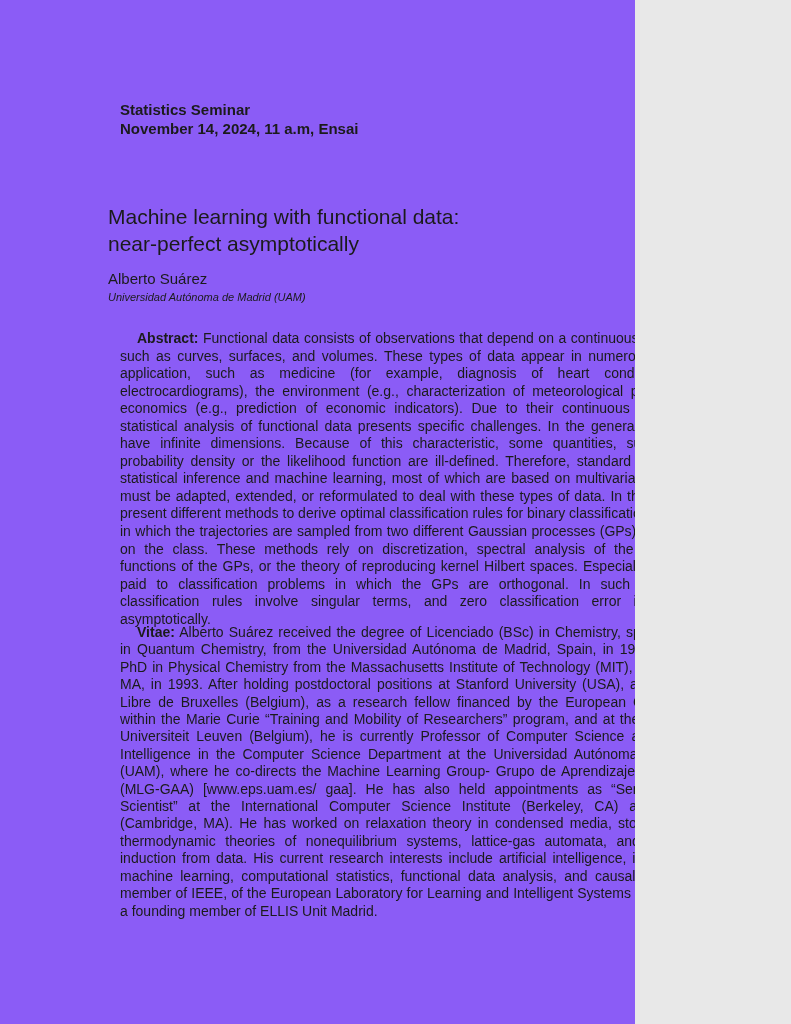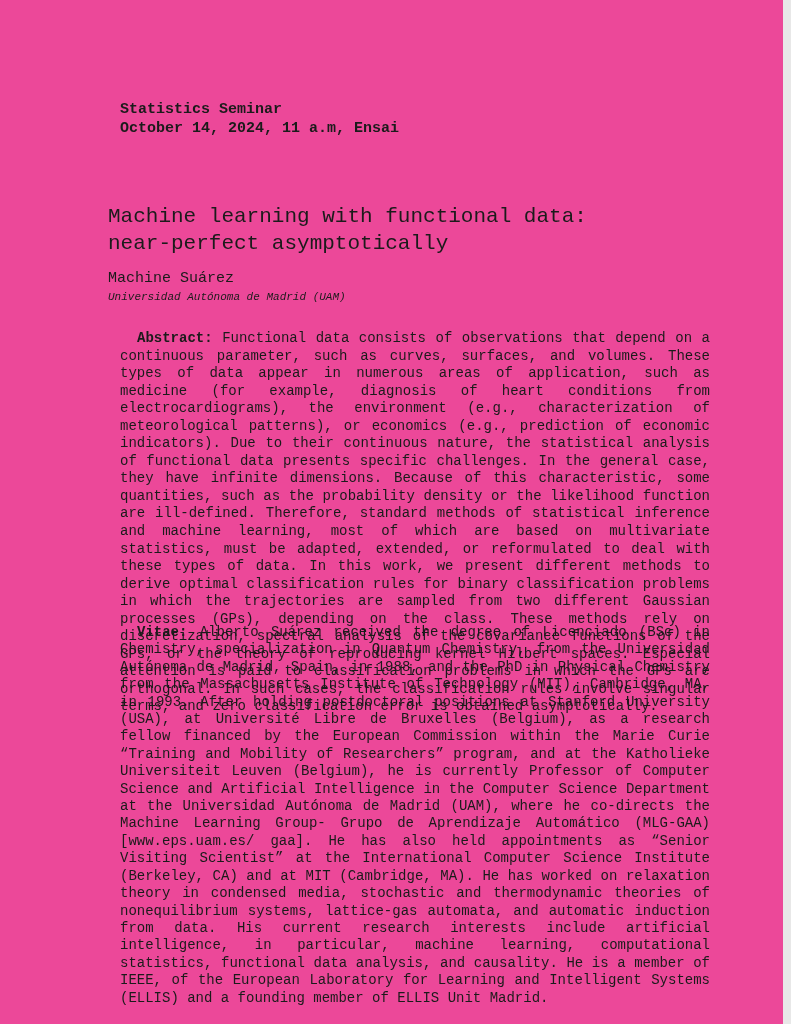"Statistics Seminar" .page { background: #ec4899 -> #8b5cf6; font-family: Liberation Mono, monospace -> Liberation Sans, sans-serif; width: 783px -> 635px }
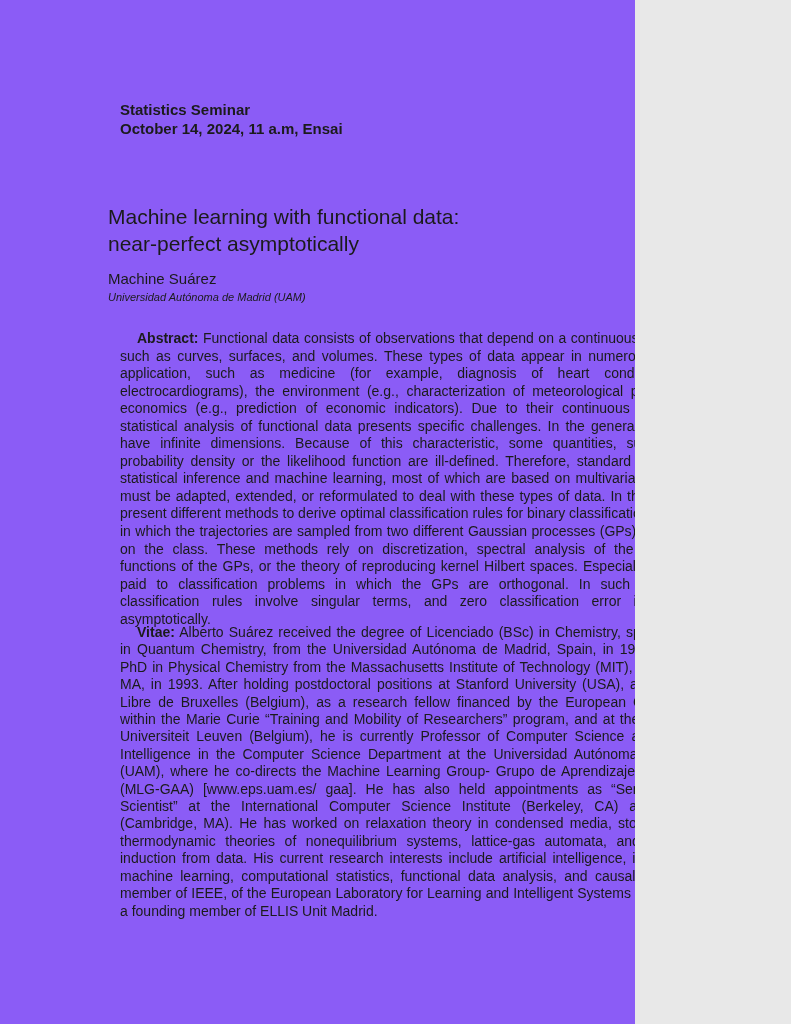"October 14, 2024, 11 a.m," div { text: October -> November }
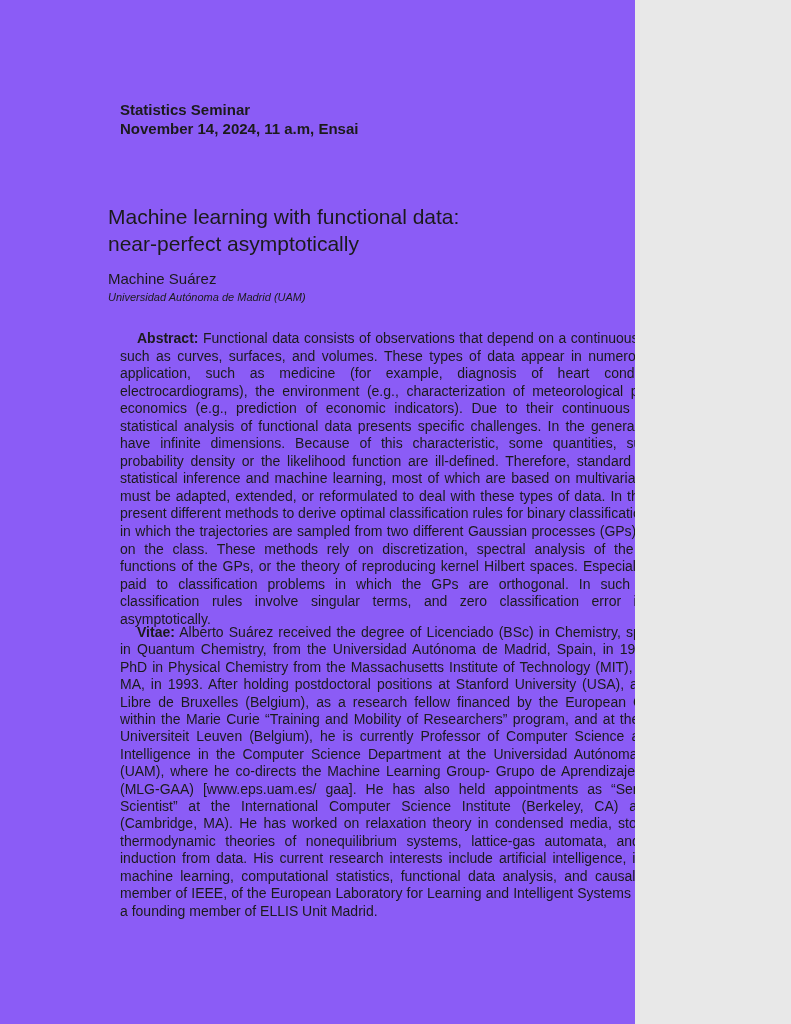"Machine Suárez" div.author-name { text: Machine -> Alberto }
